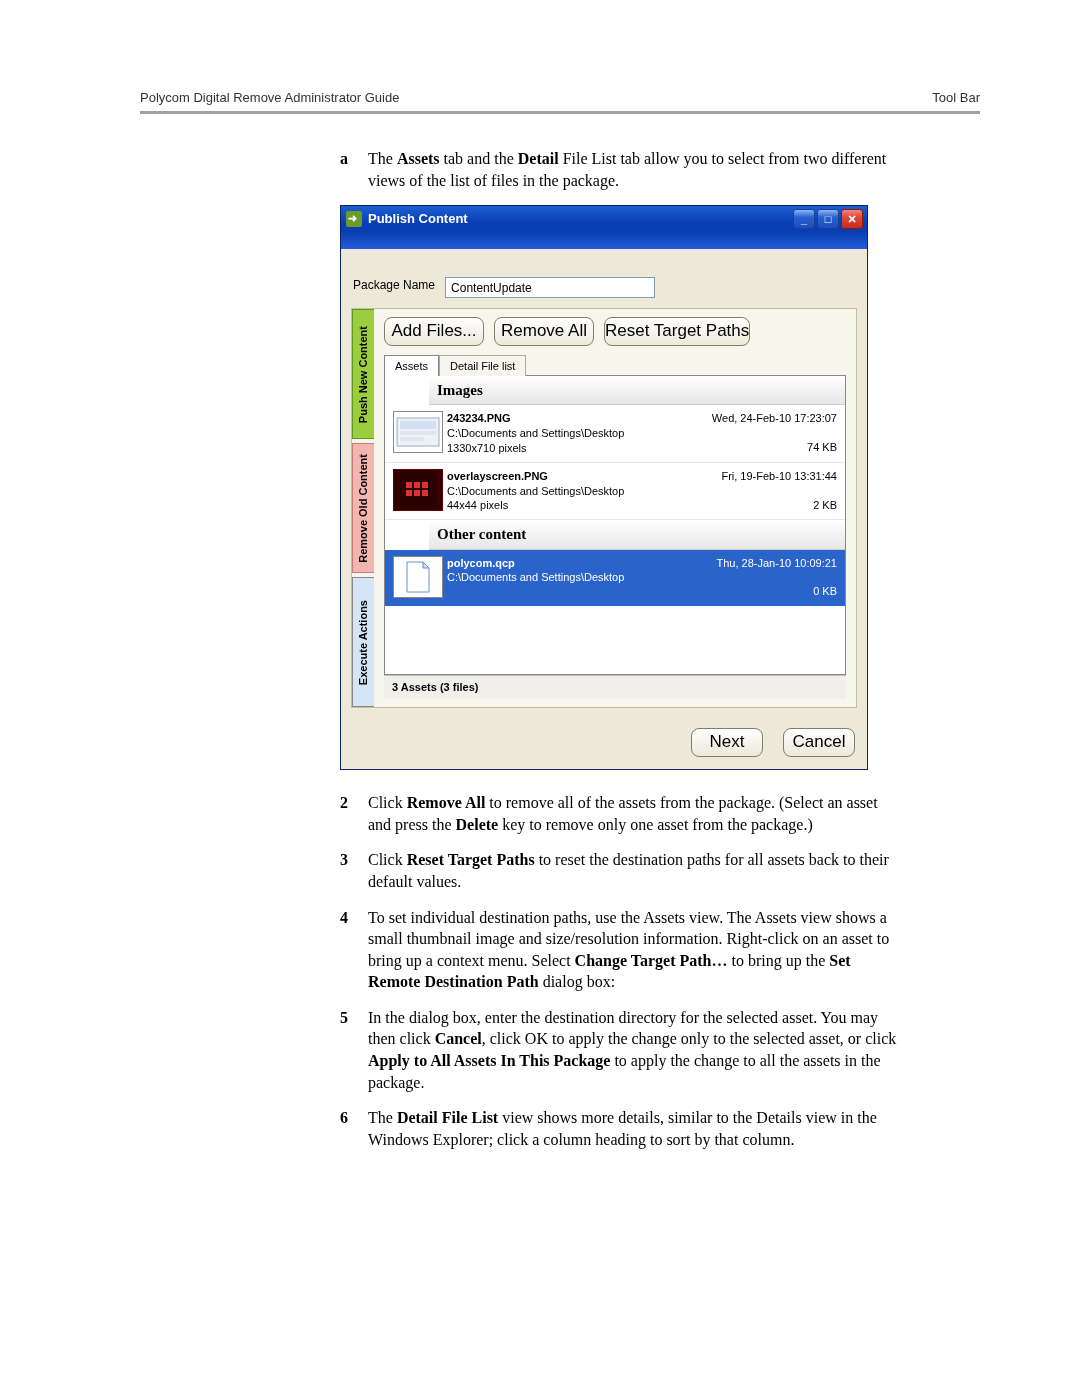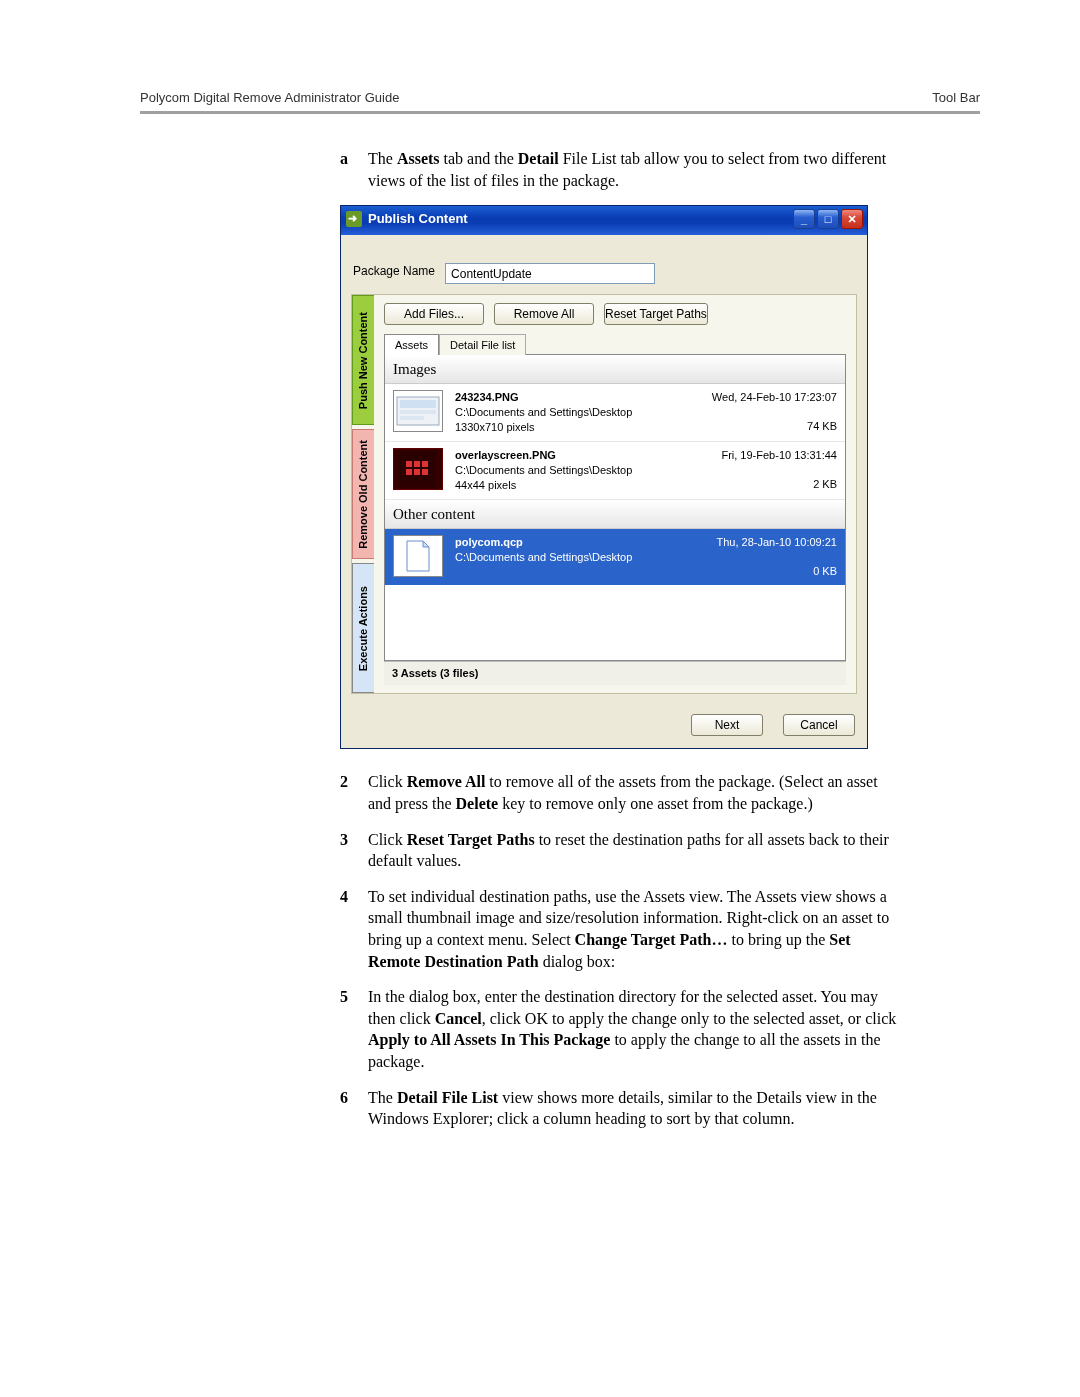"Publish Content" .titlebar { padding: 3px 4px 6px 5px -> 3px 4px 20px 5px }
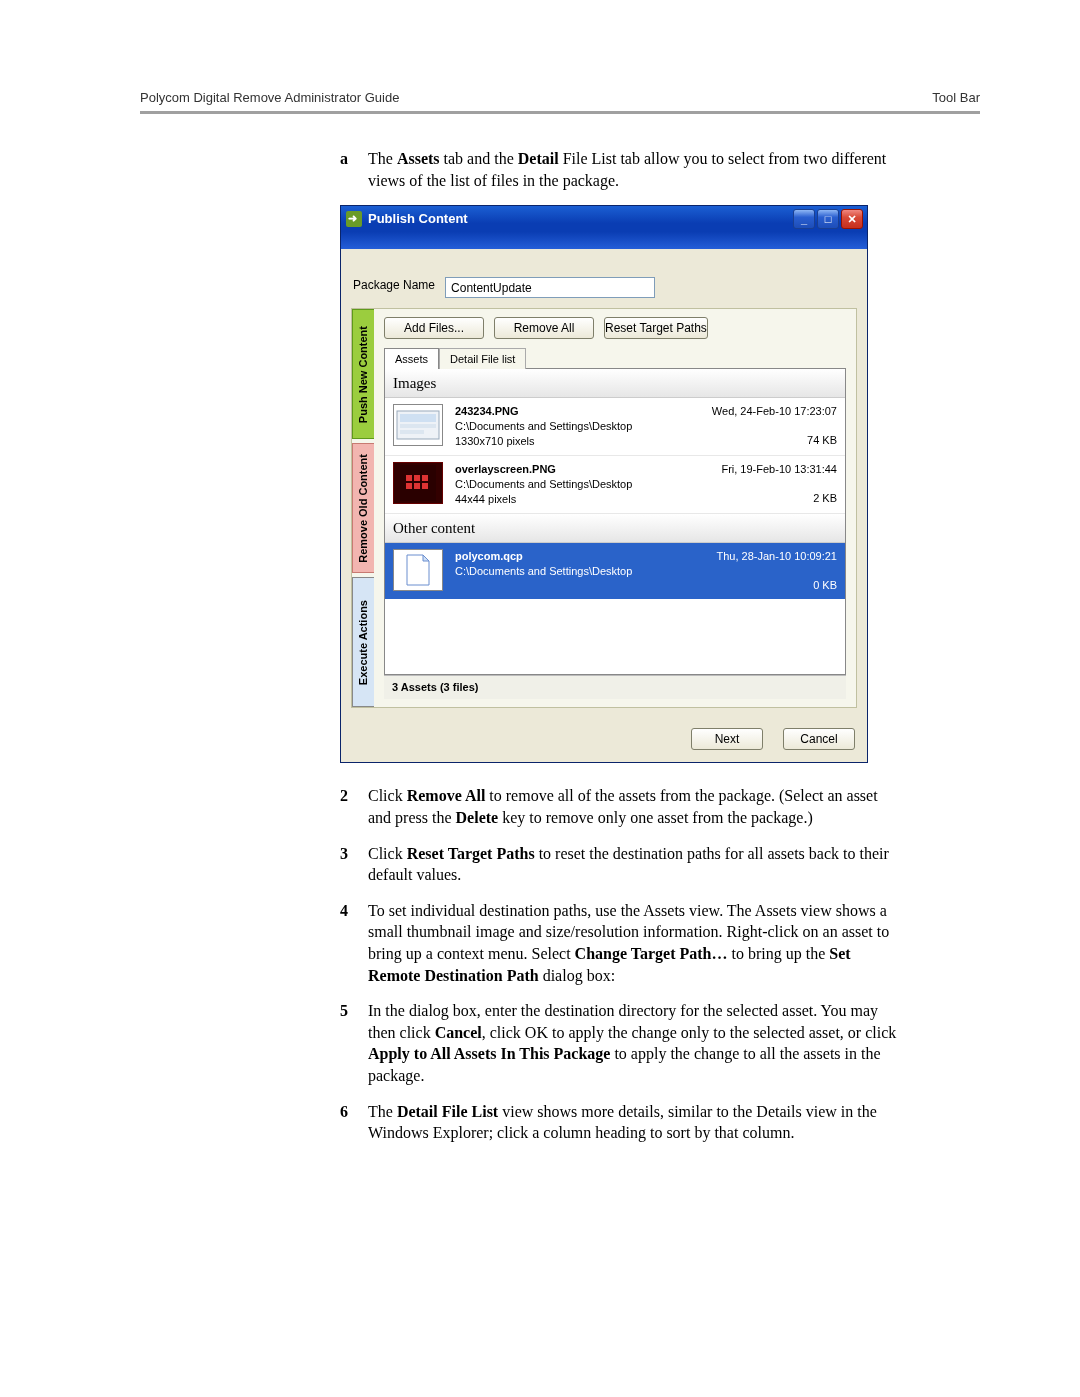"Add Files..." .btn { border-radius: 3px -> 8px; font-size: 12px -> 17px }
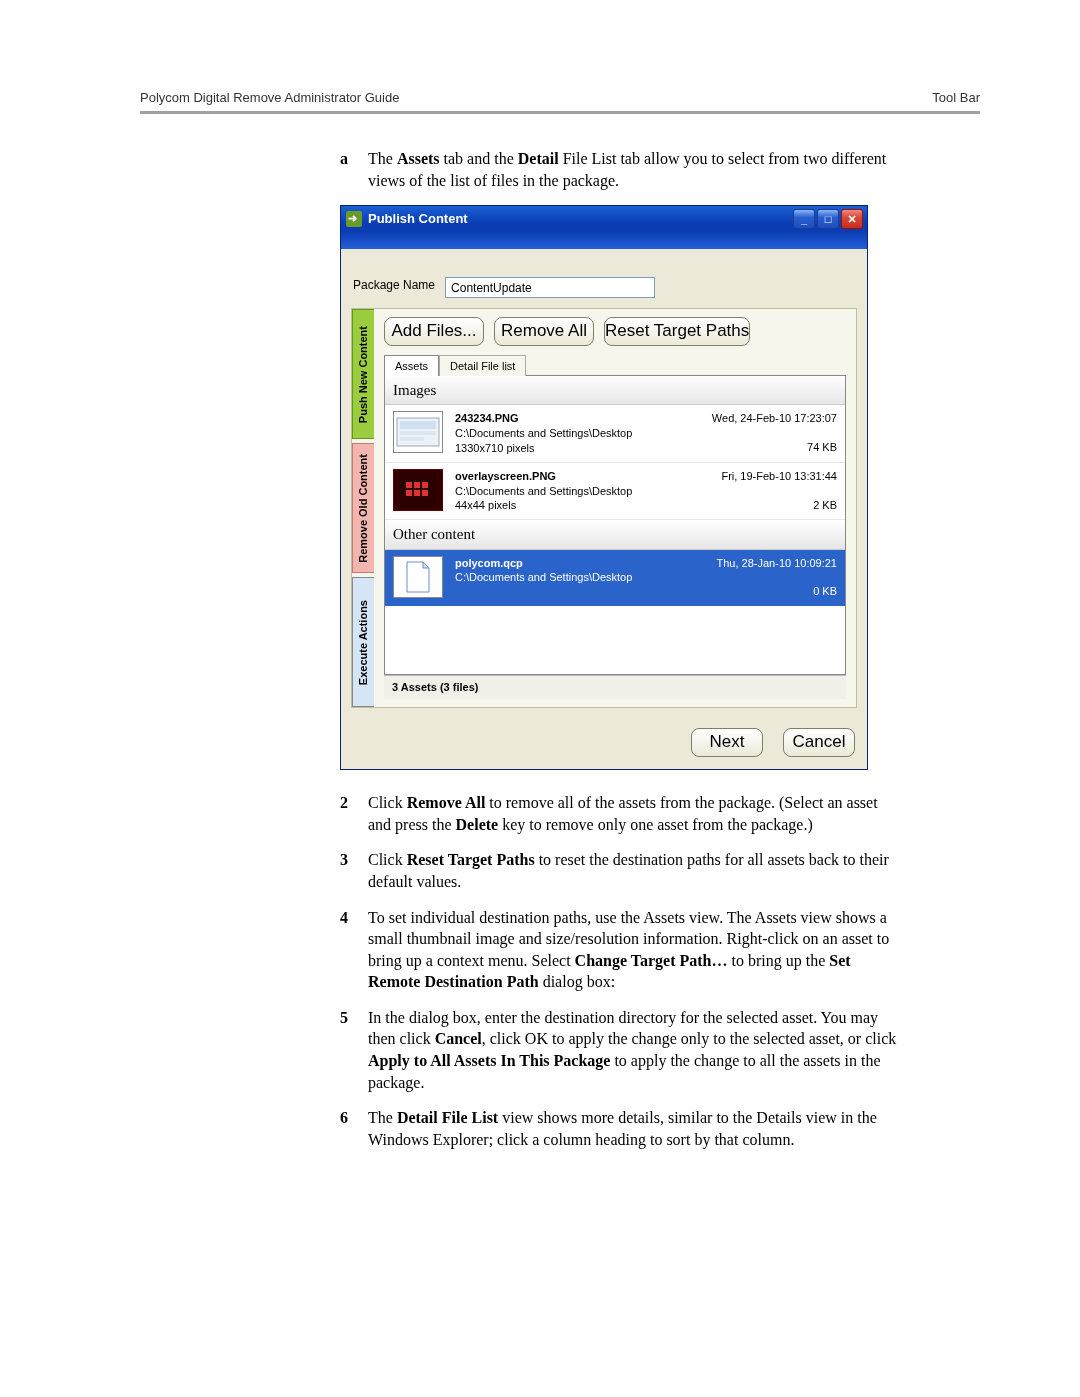"Images" .gh { font-weight: normal -> bold; margin-left: none -> 44px }
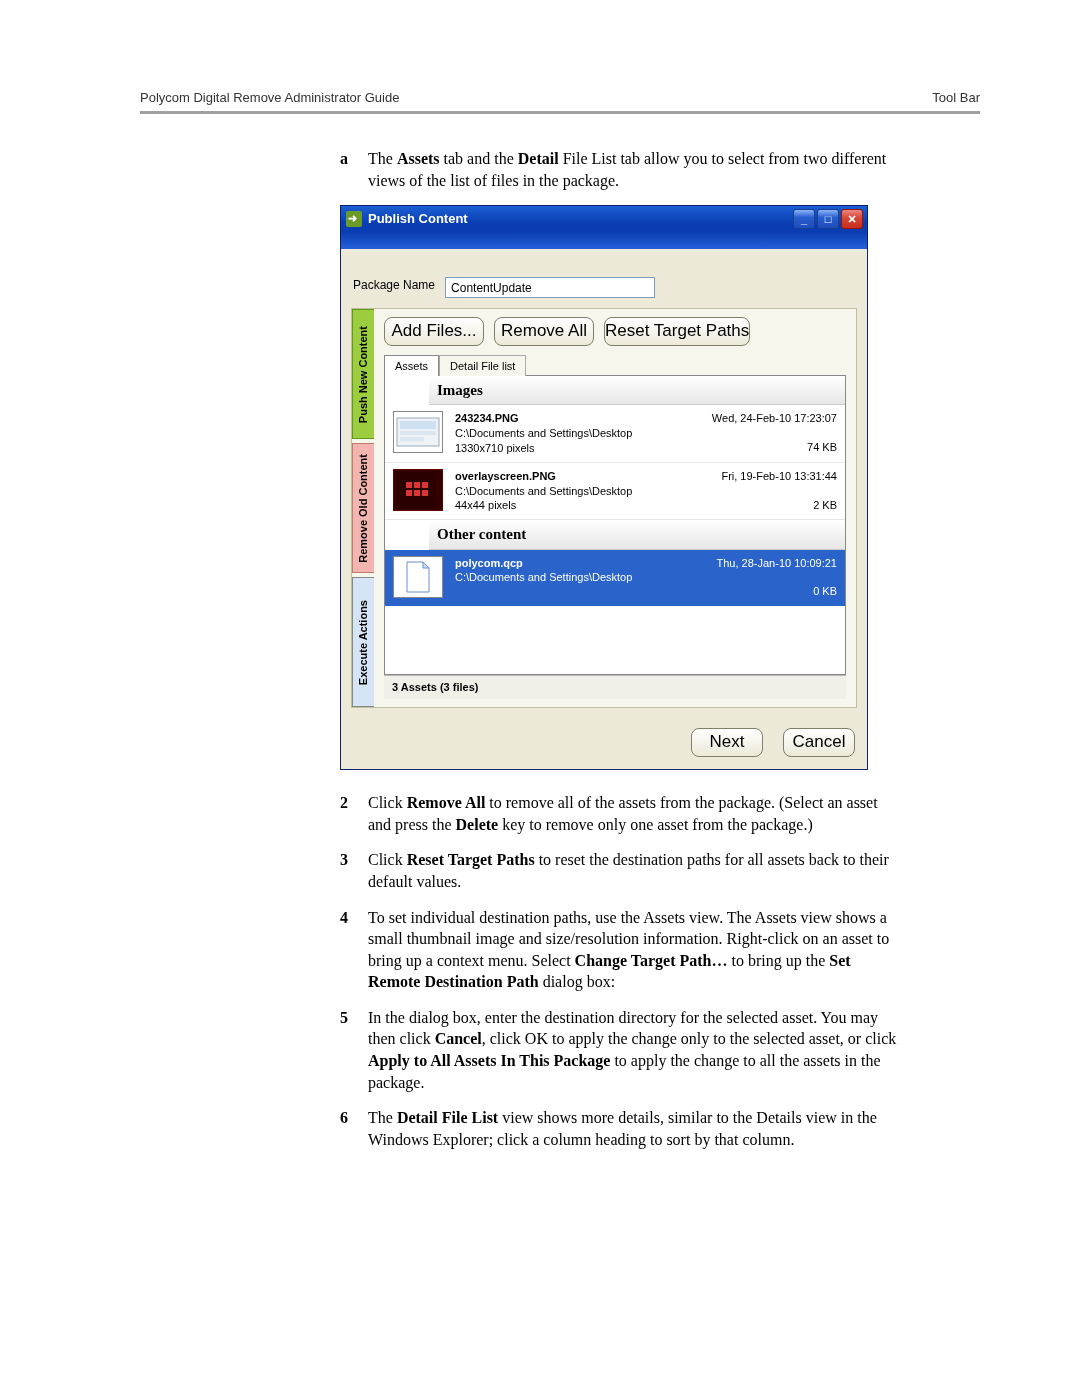"243234.PNG" .item { gap: 12px -> 4px }
